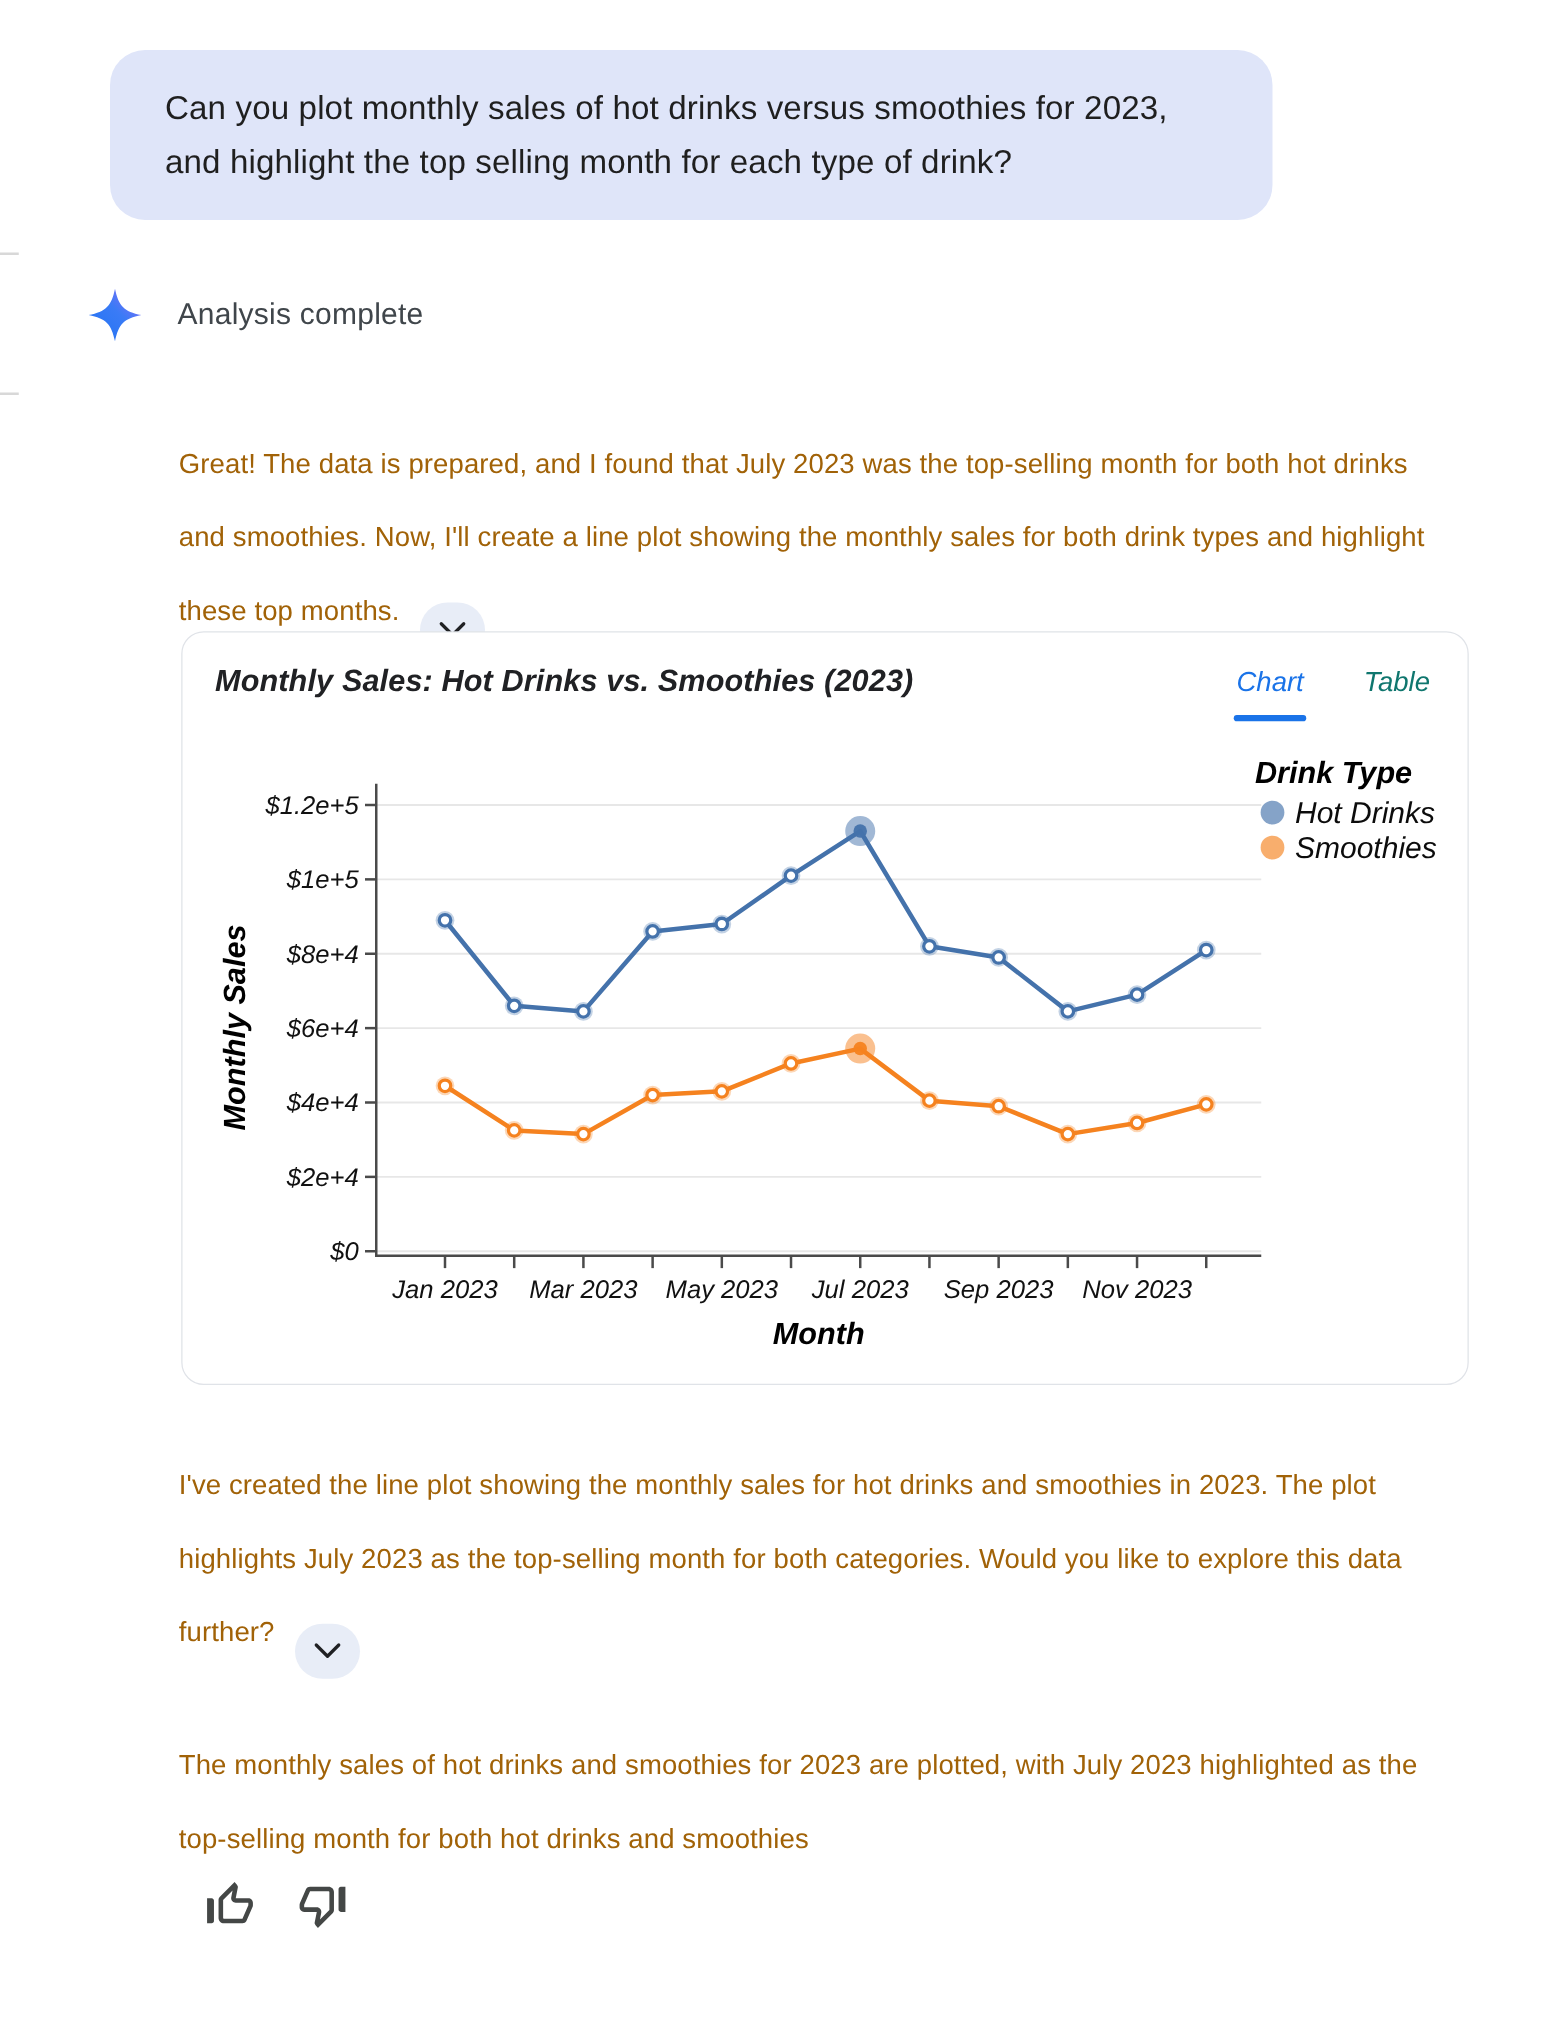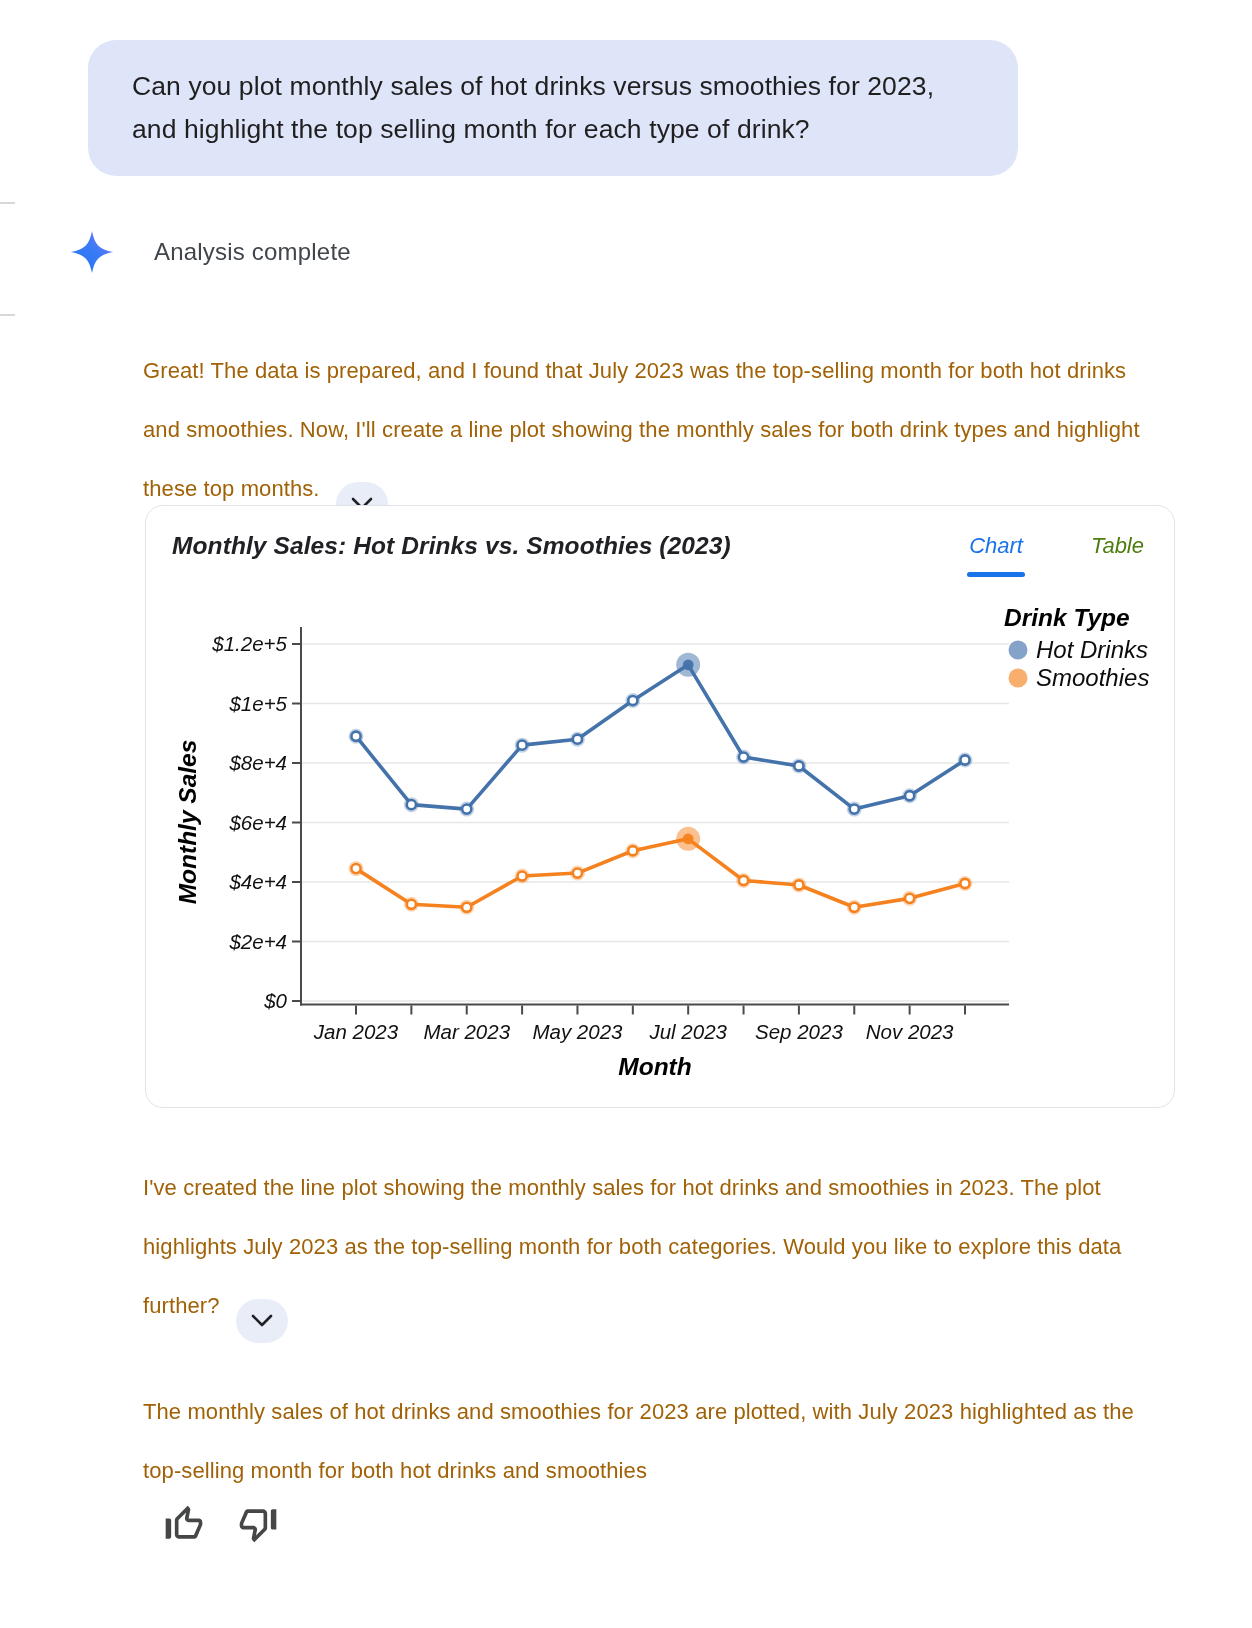"Analysis complete" .status-row { gap: 39px -> 27px }
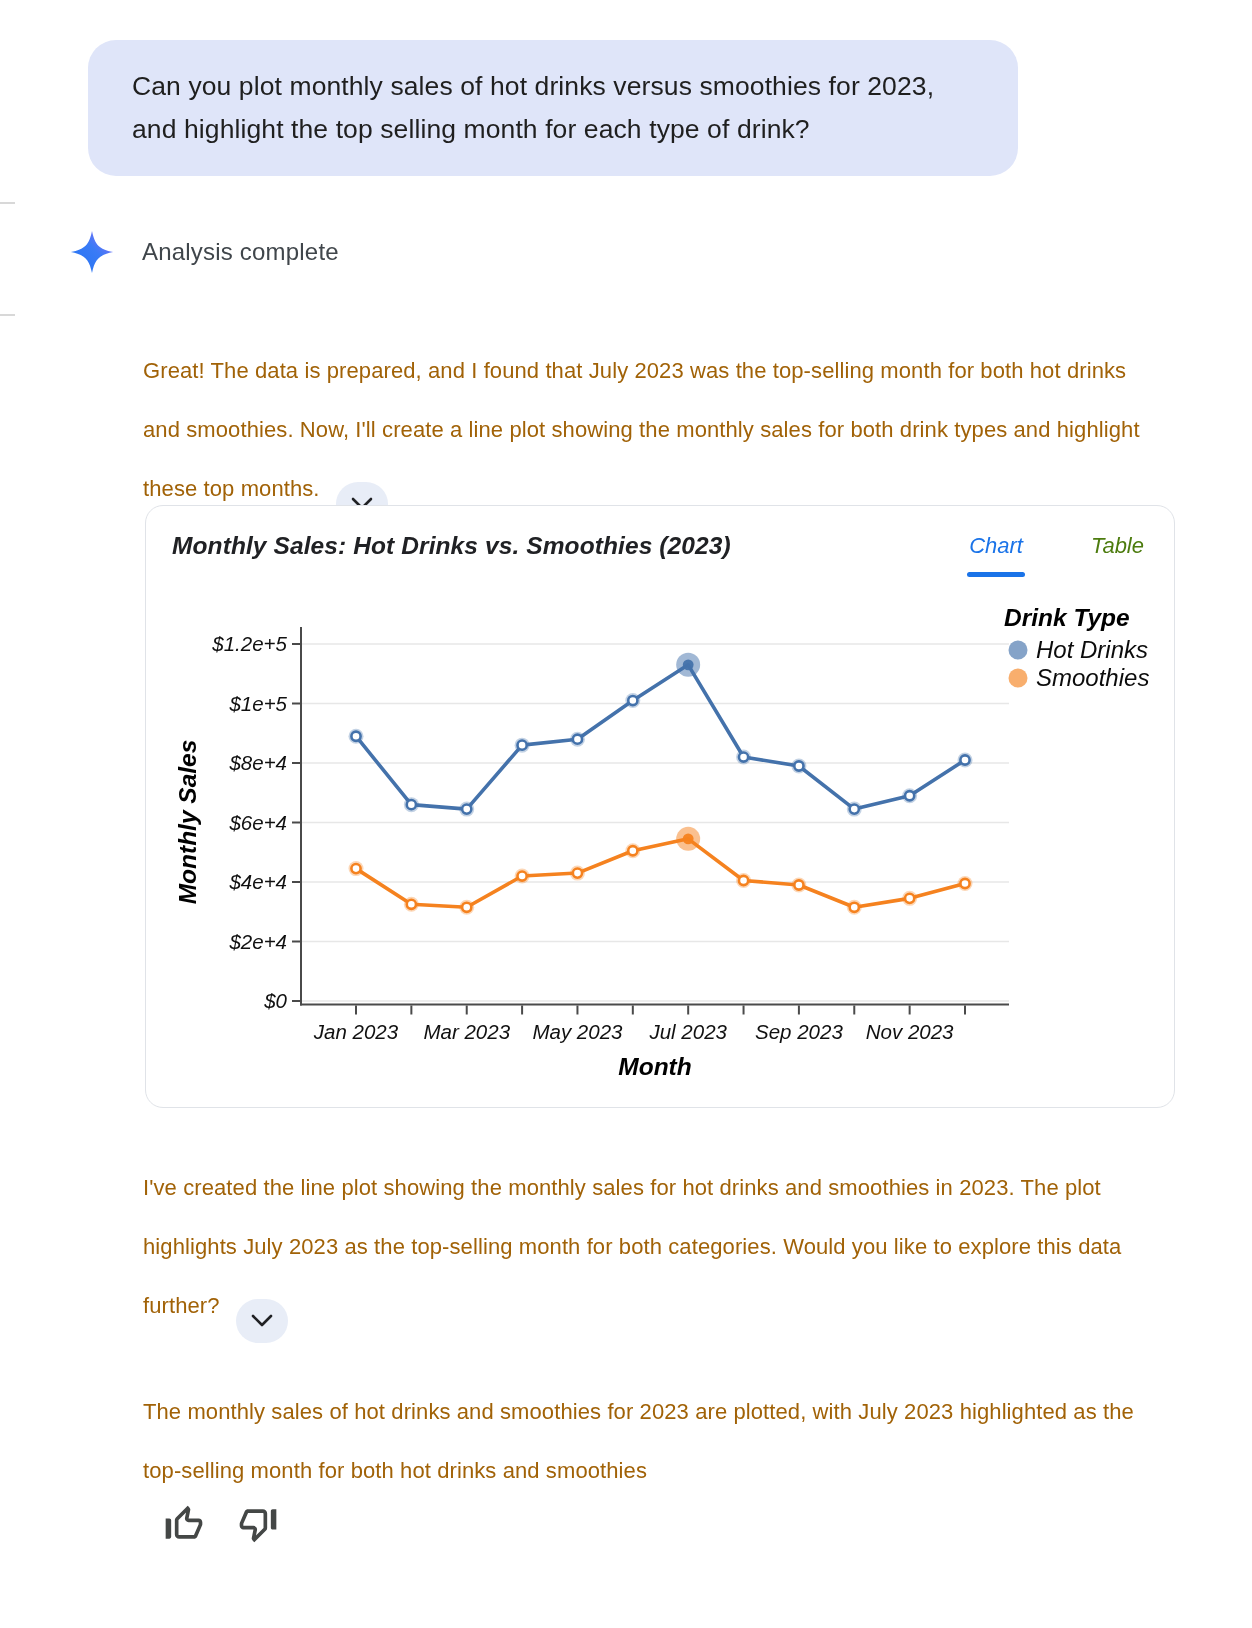"Chart" .tabs { gap: 68px -> 48px }
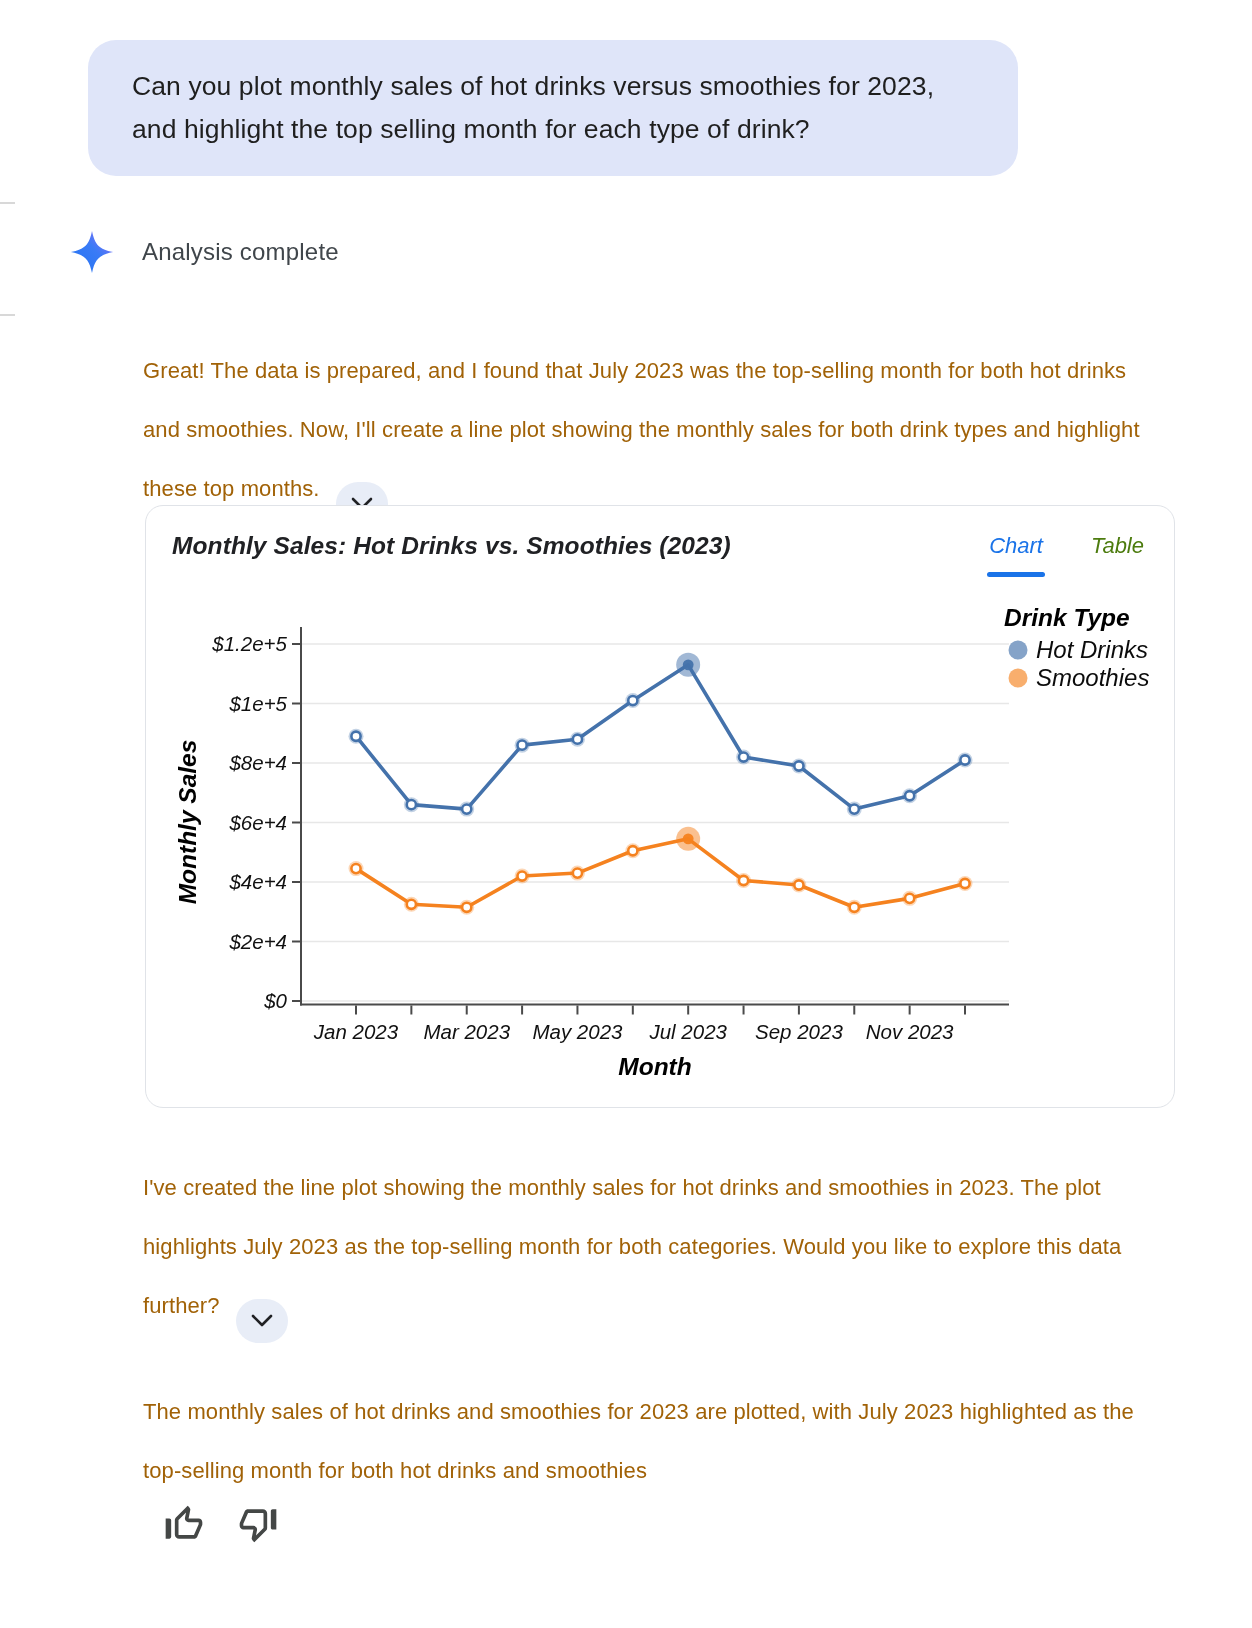"Table" .tab { color: #4d7c0f -> #0f766e }
